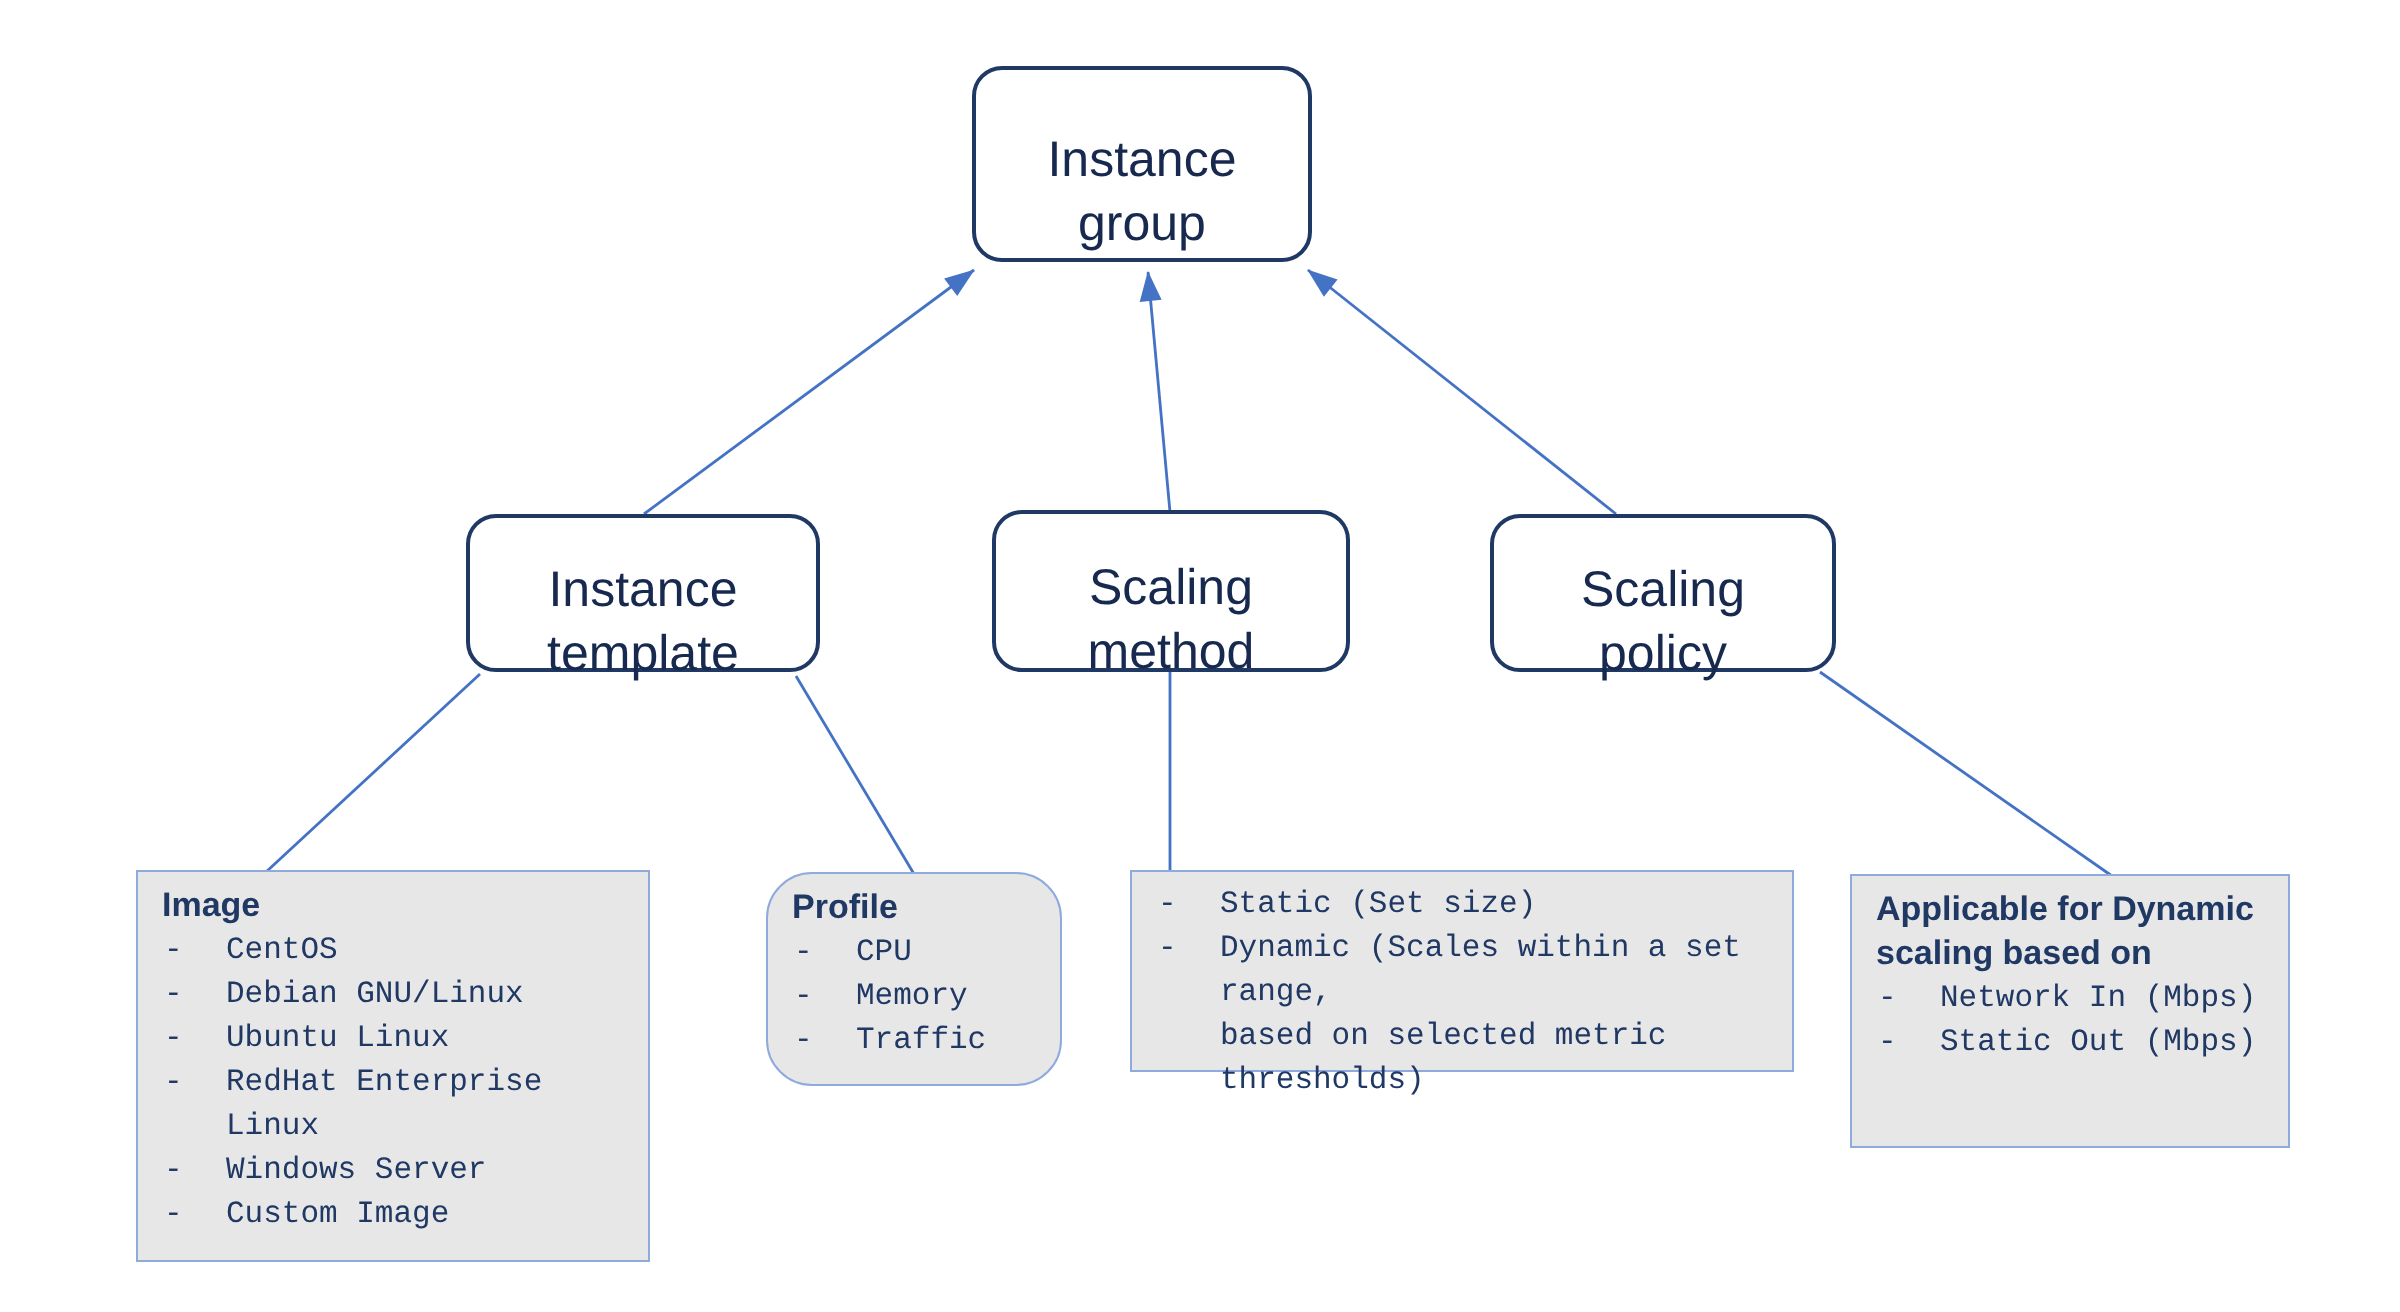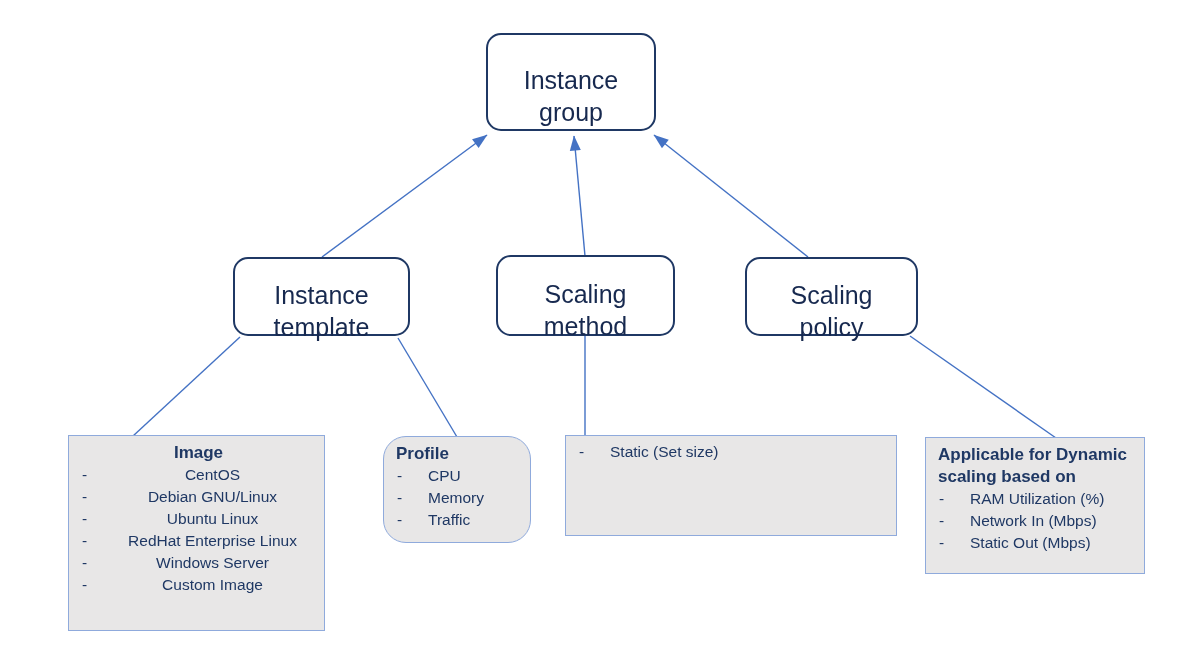"Image" div.panel { text-align: center -> none }
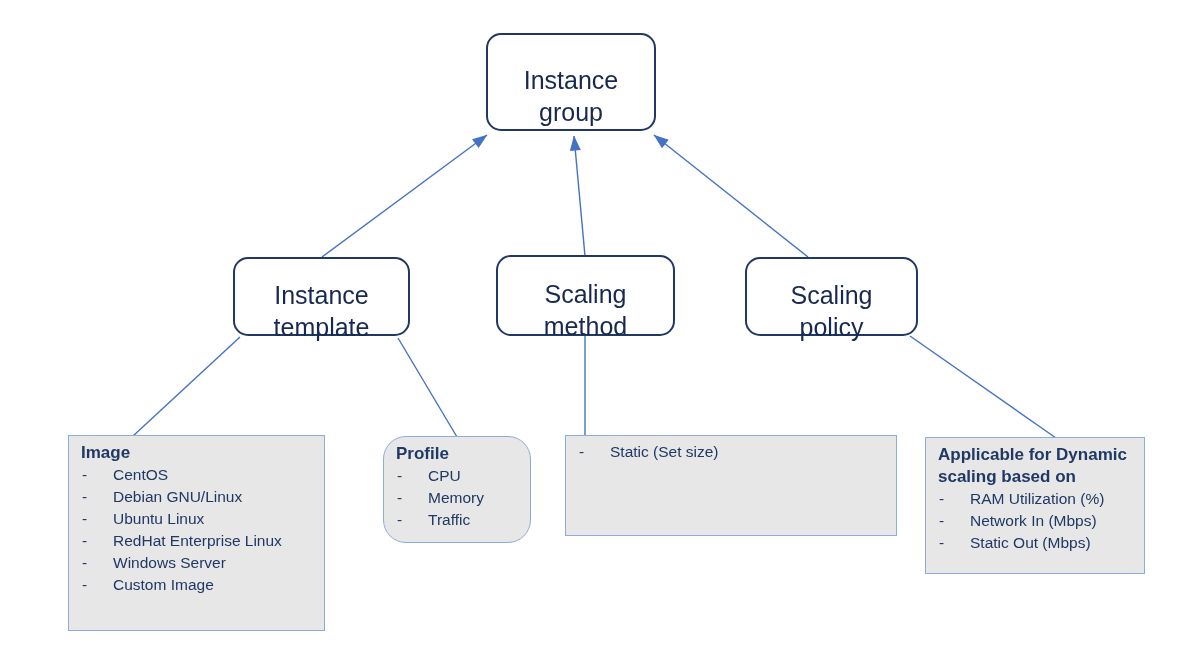"Static (Set size)" .li { font-family: none -> Liberation Mono, monospace }
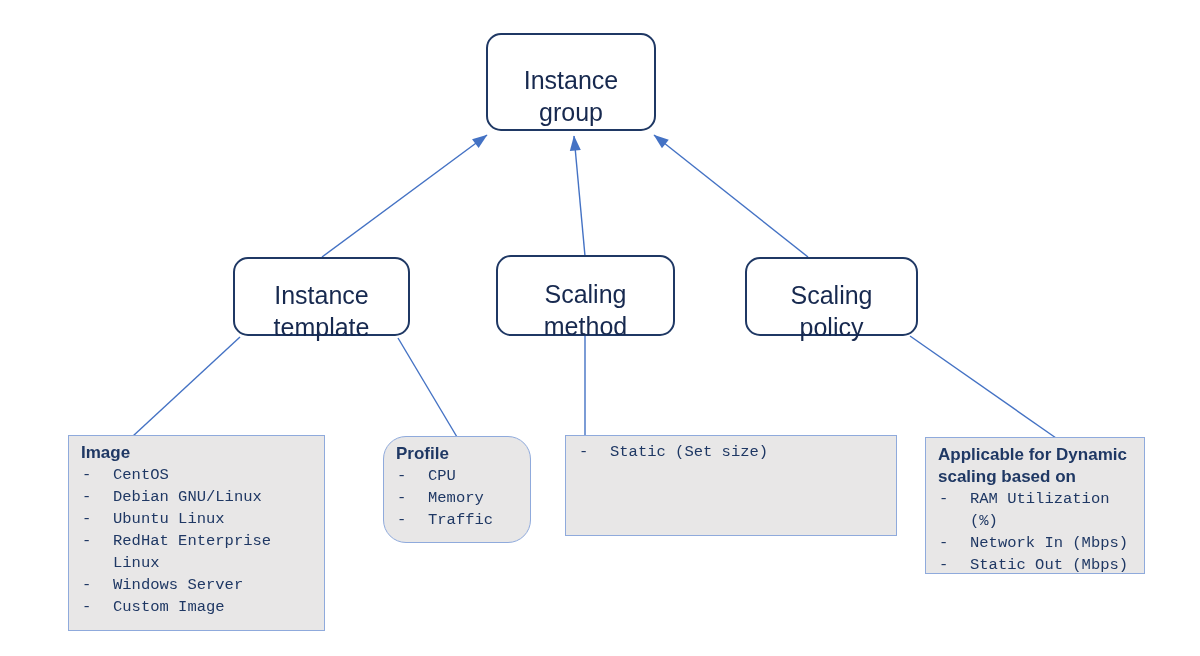"Dynamic (Scales within a set" div.li { html: none -> <div>Dynamic (Scales within a set range, based on selected metric thresholds)</div> }
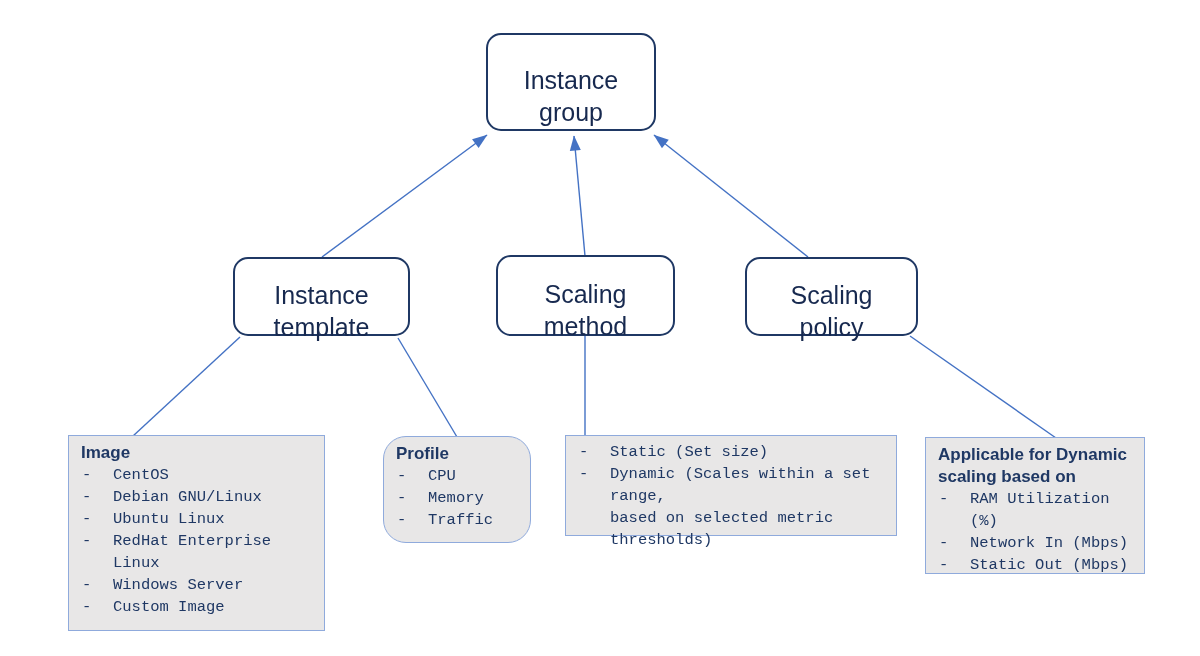"RAM Utilization (%)" div.li { html: <div>RAM Utilization (%)</div> -> none }
